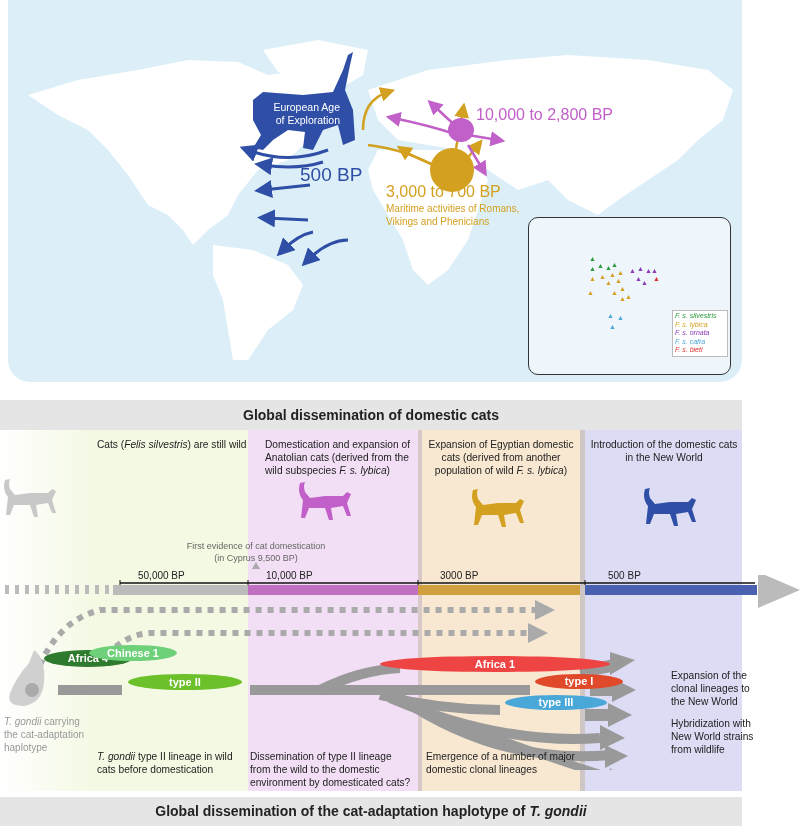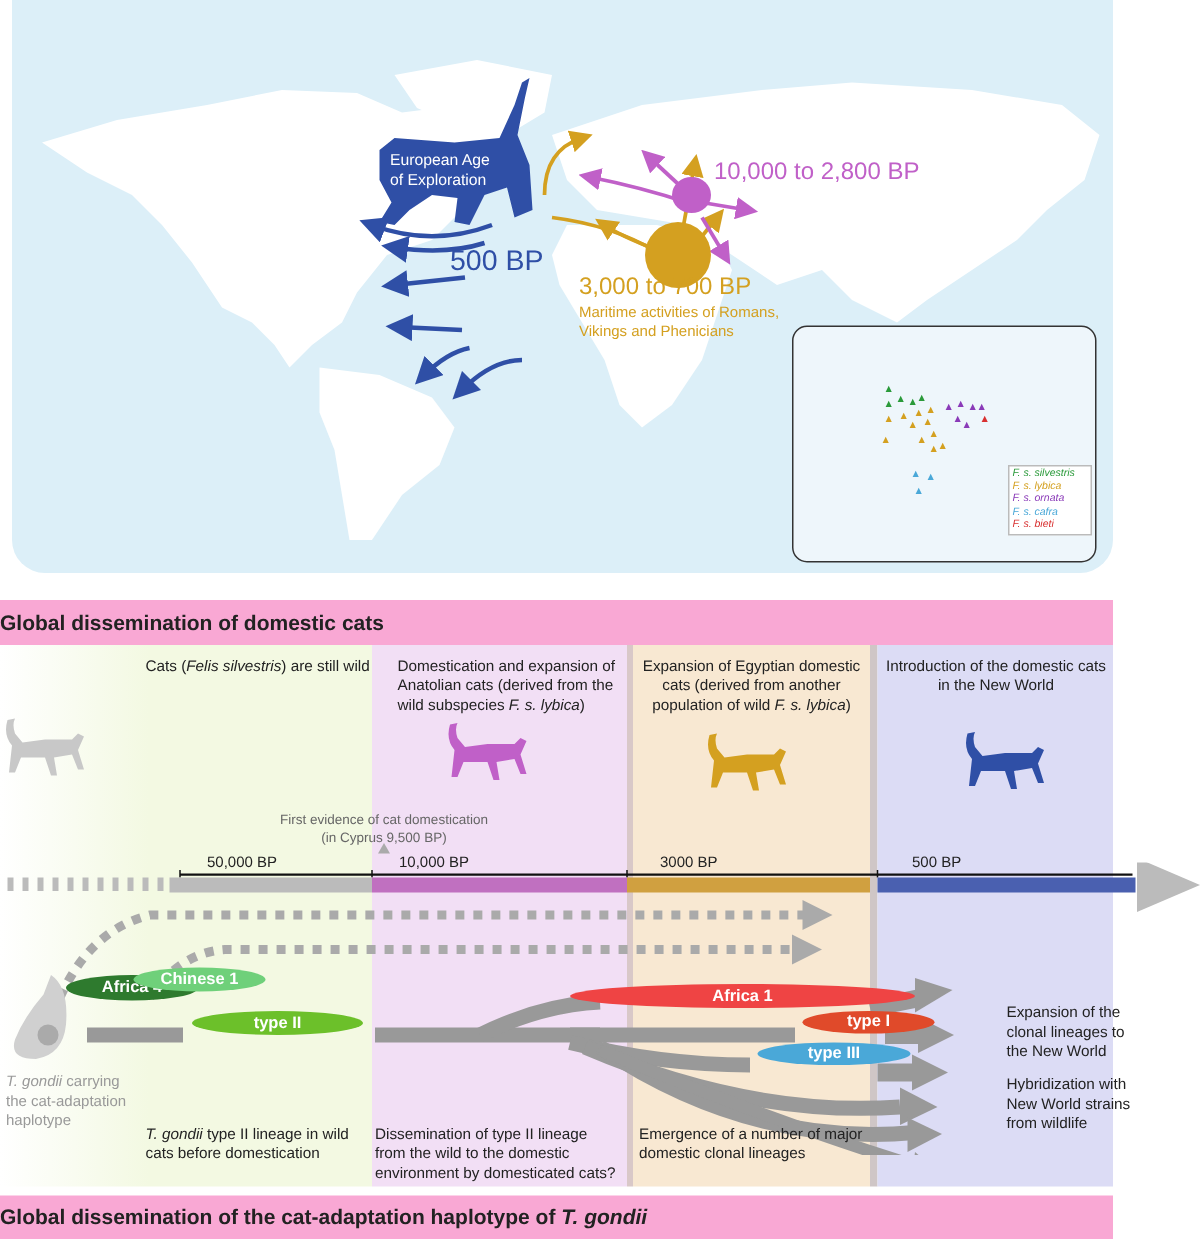"European Age" div.map-label { text-align: left -> right }
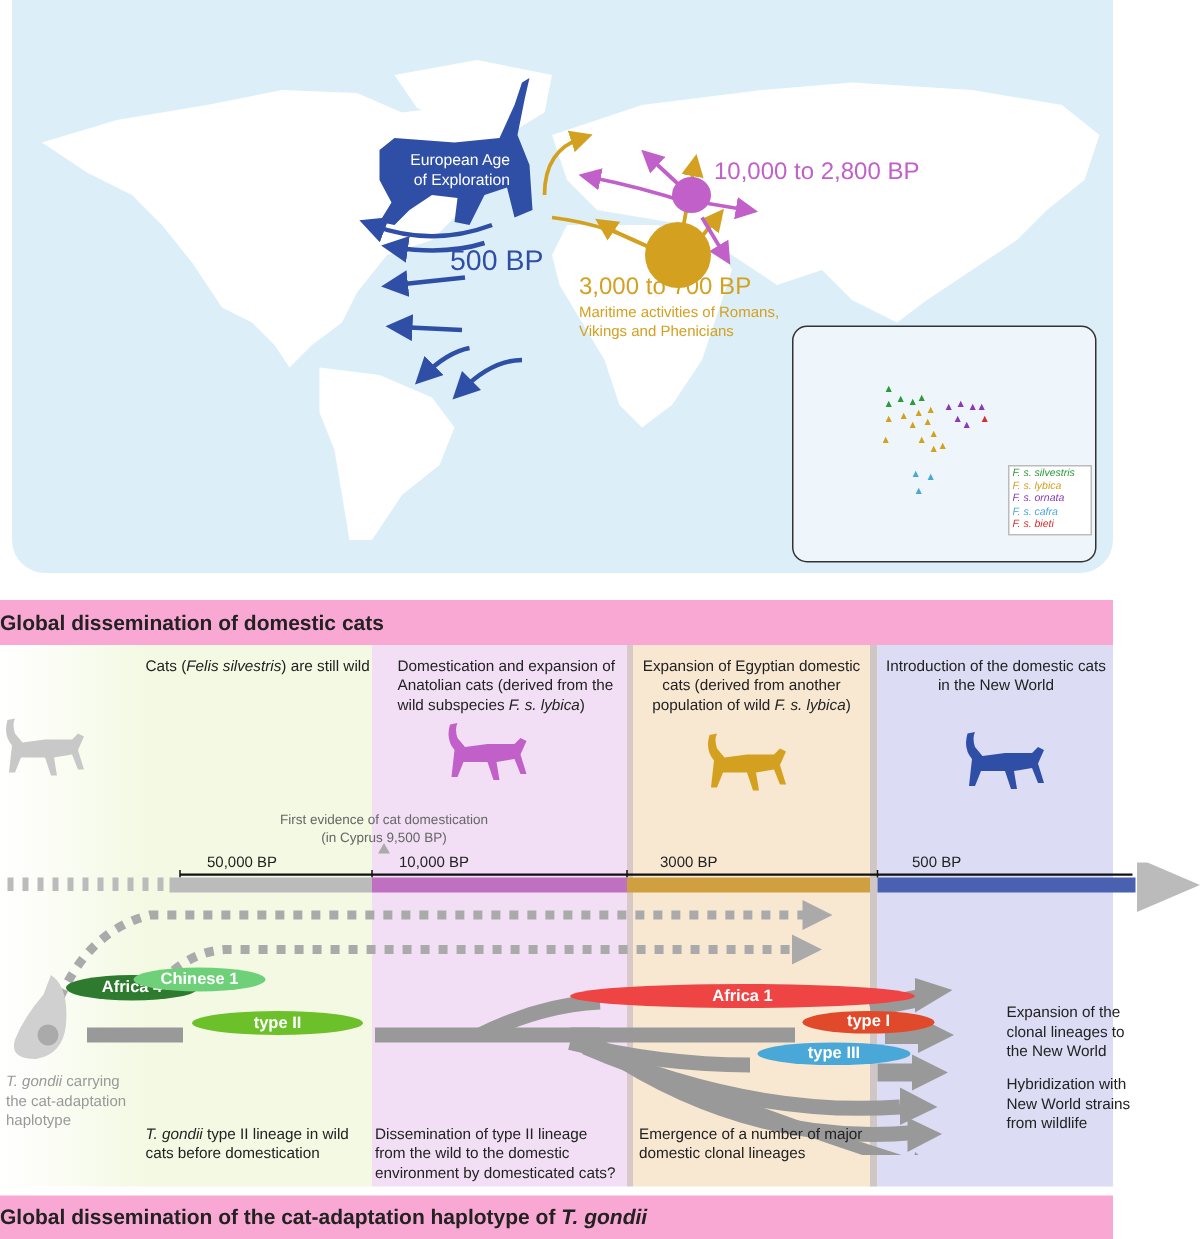"Global dissemination of domestic cats" .header-bar { background: #f9a8d4 -> #e5e5e5; text-align: none -> center }
